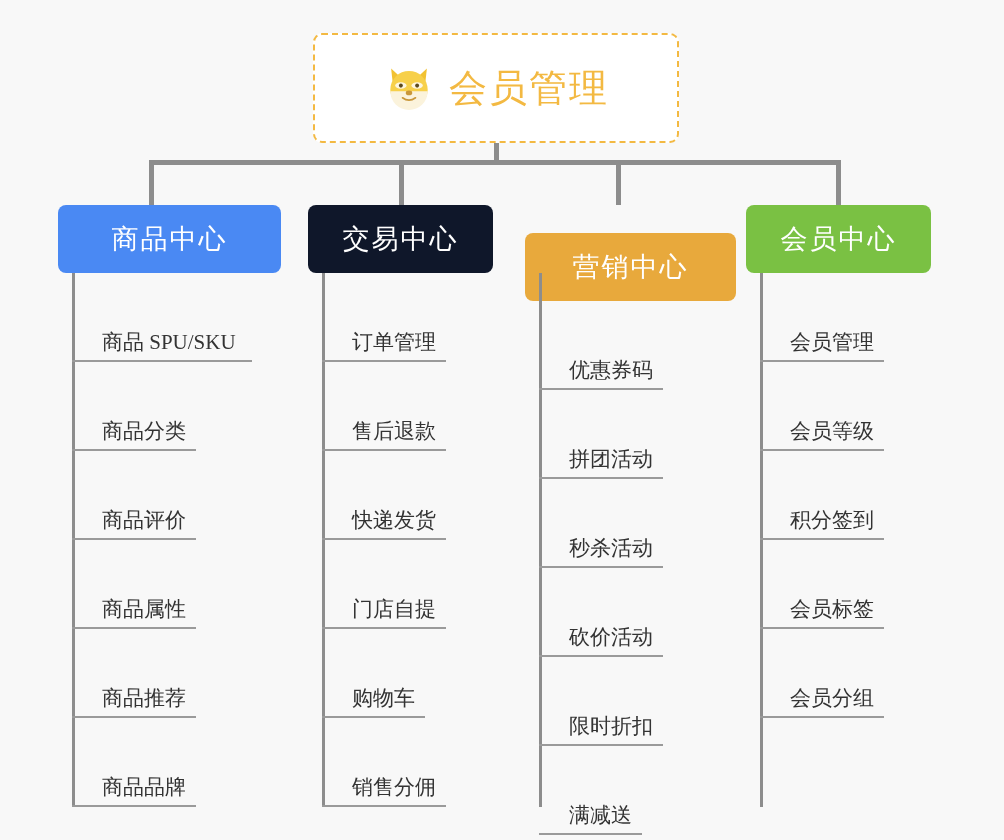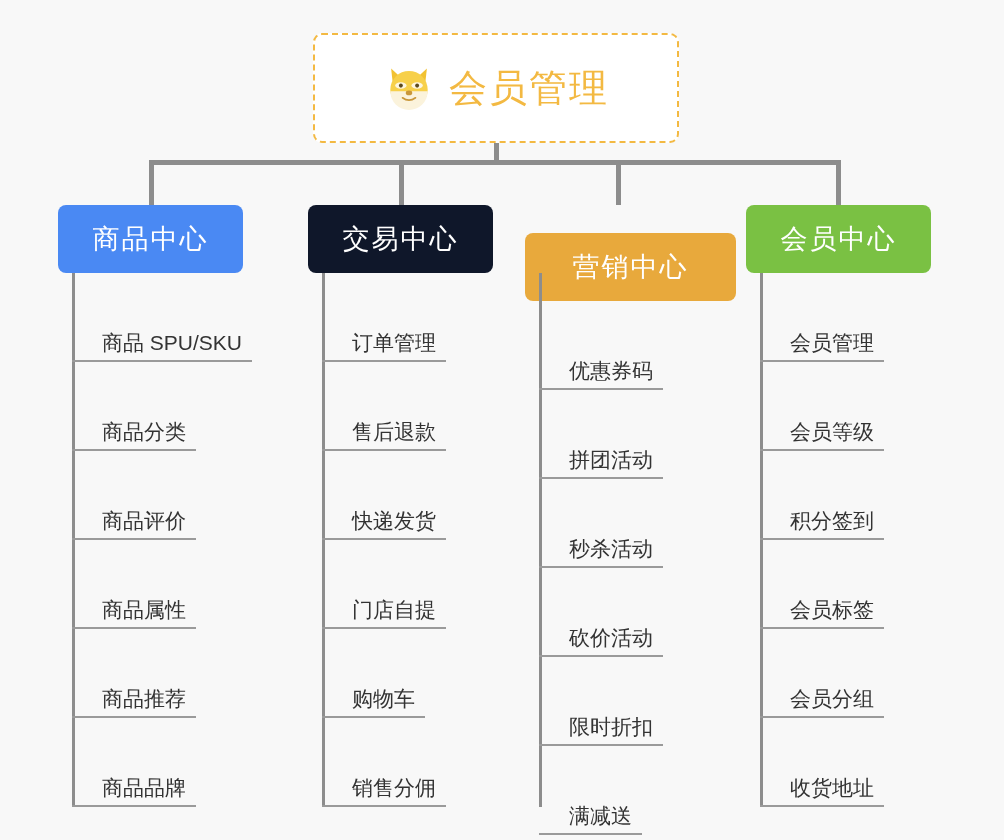"商品中心" #col-0 .col-header { width: 185px -> 223px }
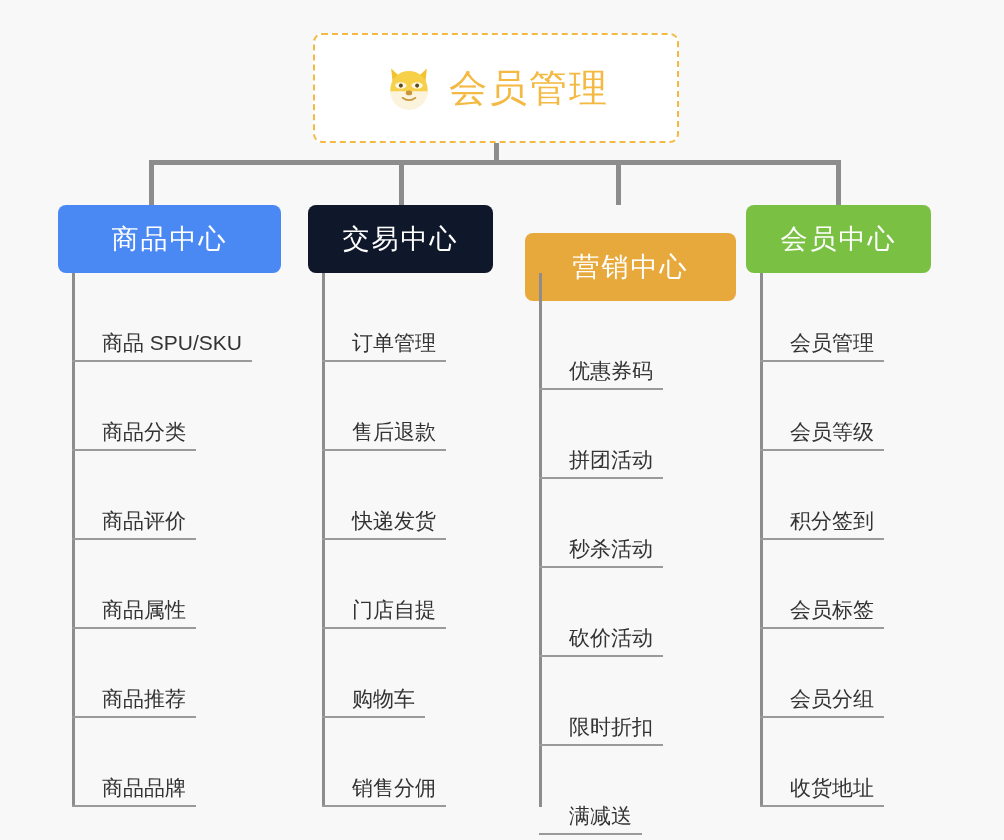"商品 SPU/SKU" .leaf-label { font-family: none -> Liberation Serif, serif }
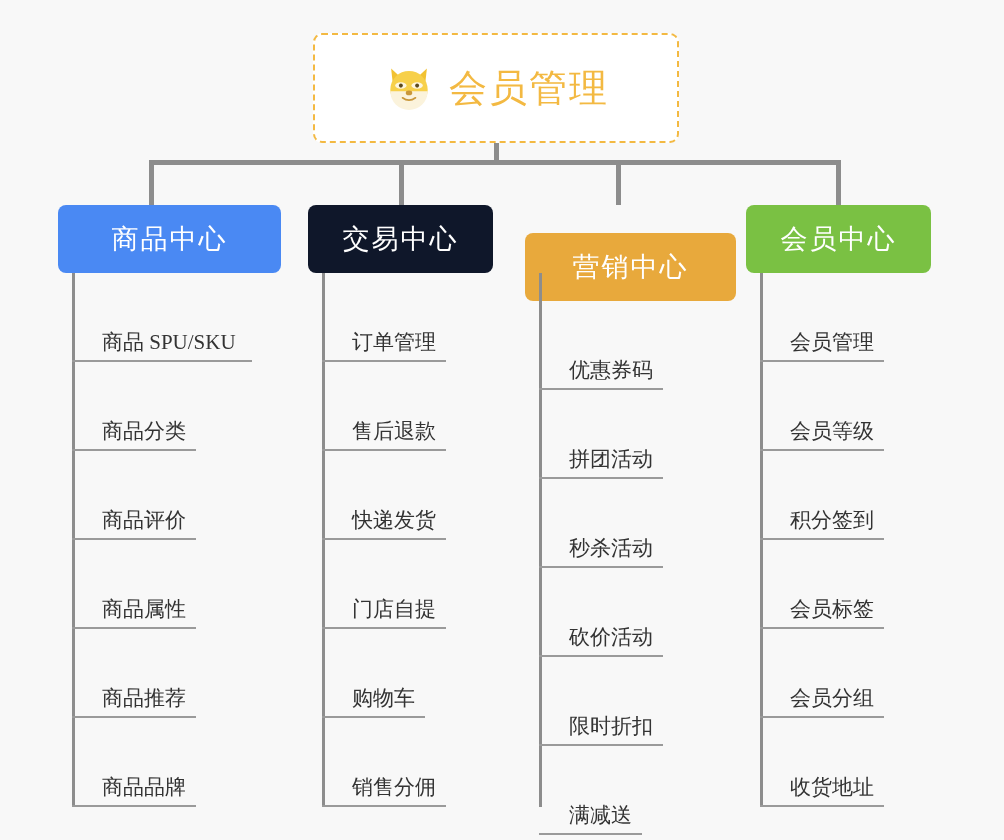"收货地址" li.leaf { html: <li> <span>收货地址</span> <span></span> </li> -> none }
